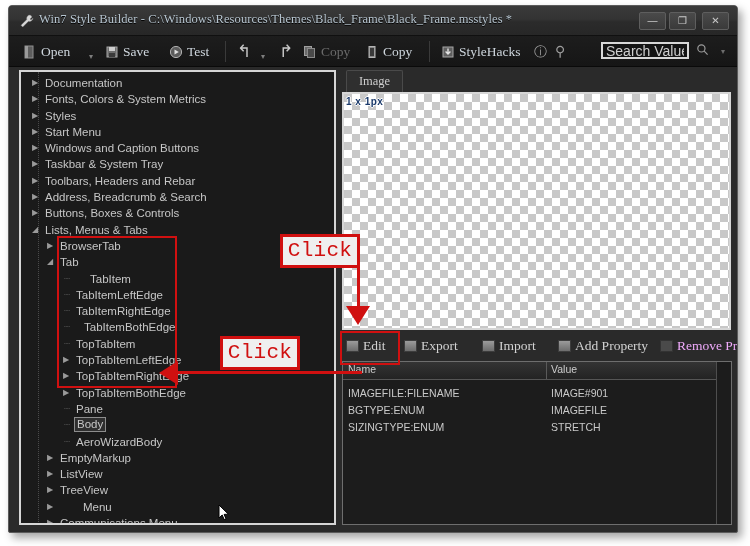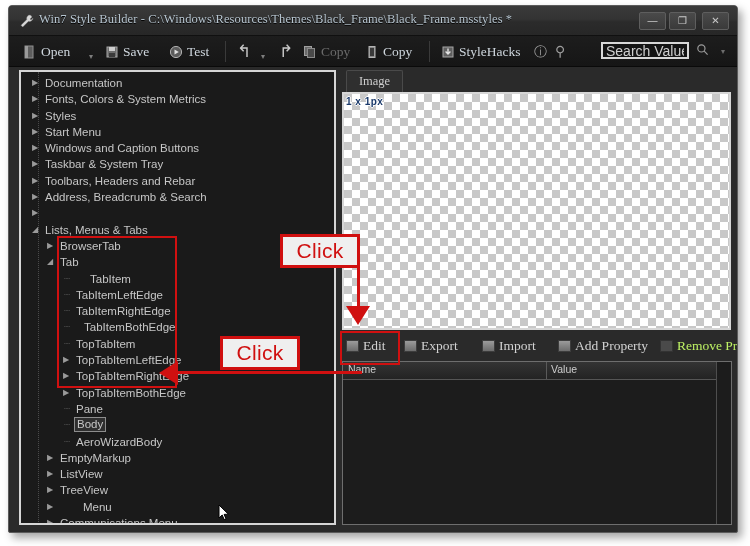"Buttons, Boxes & Controls" span.lbl { html: none -> <span>Buttons, Boxes &amp; Controls</span> }
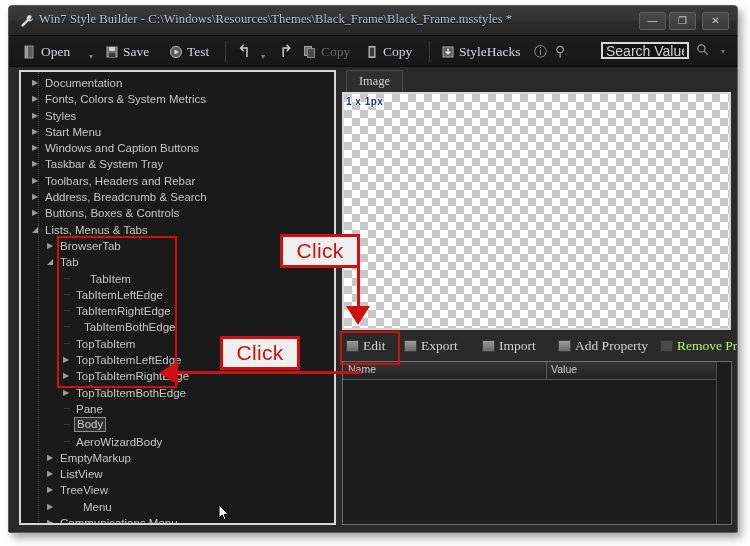"Click" .clickbadge { font-family: Liberation Sans, sans-serif -> Liberation Mono, monospace }
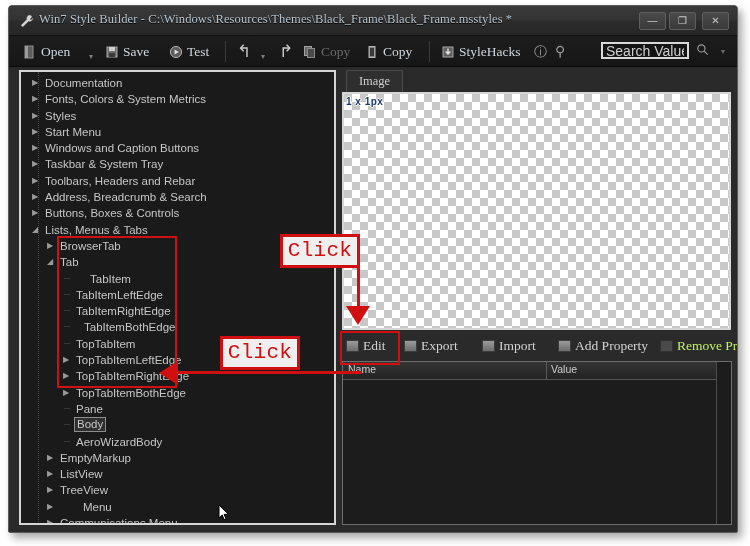"Remove Pr" div.ptitem { color: #bef264 -> #f0abfc }
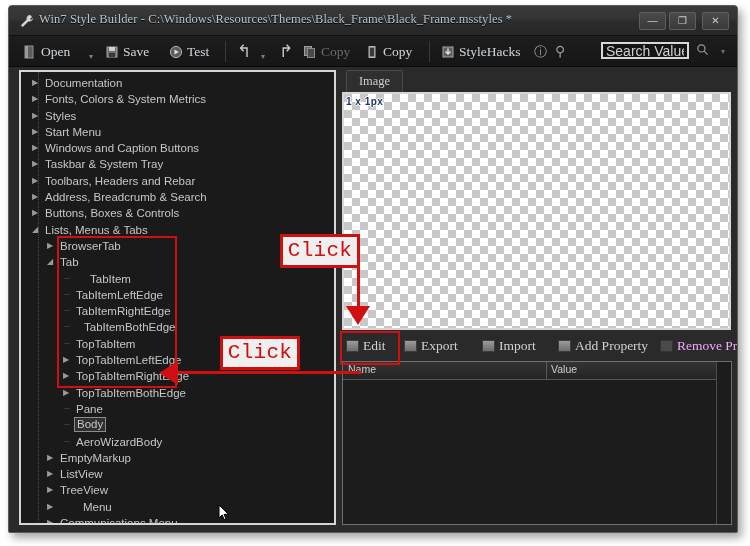"IMAGEFILE:FILENAME" div { html: none -> <div> <div> <span>IMAGEFILE:FILENAME</span> <span>IMAGE#901</span> </div> <div> <span>BGTYPE:ENUM</span> <span>IMAGEFILE</span> </div> <div> <span>SIZINGTYPE:ENUM</span> <span>STRETCH</span> </div> </div> }
